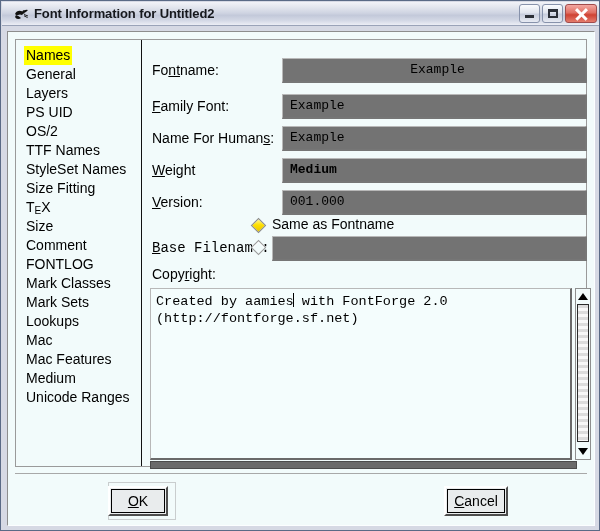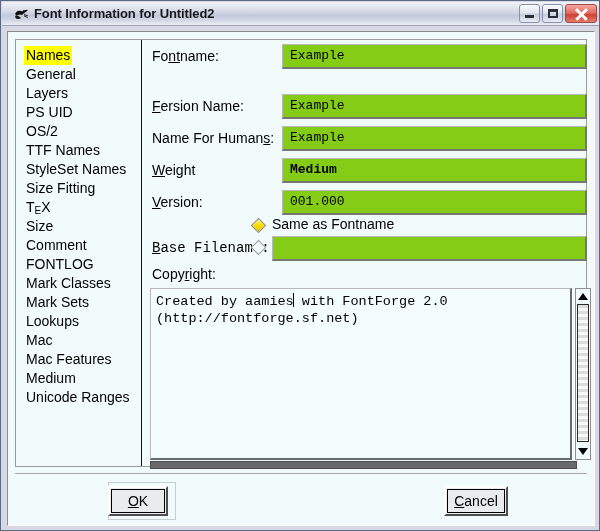"Fontname:" div.field-row { text-align: none -> center; top: 4px -> 18px }
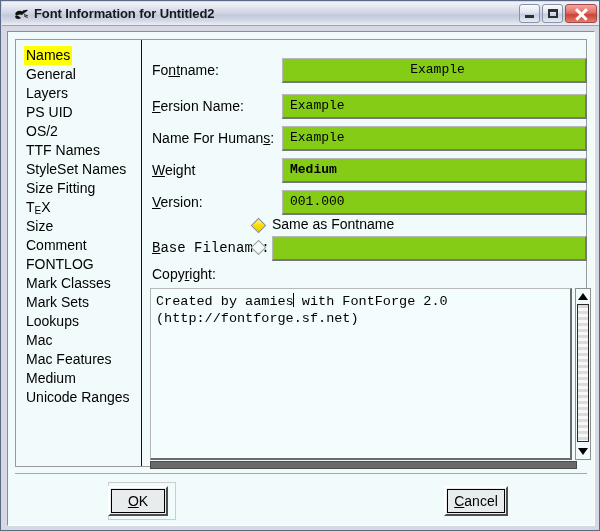"Example" .tinput { background: #84cc16 -> #737373 }
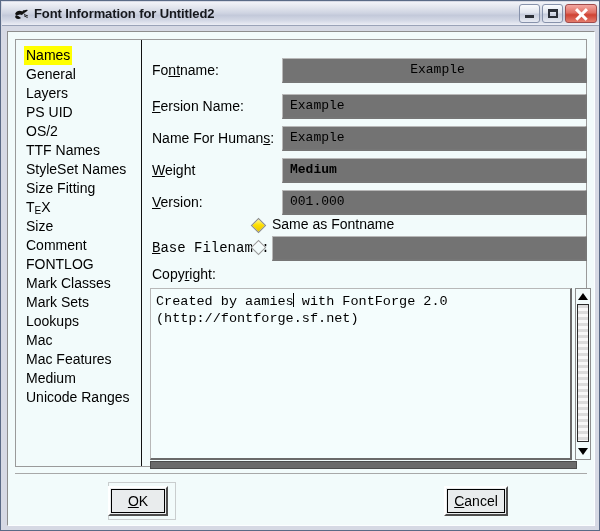"ersion Name:" span { text: ersion Name -> amily Font }
